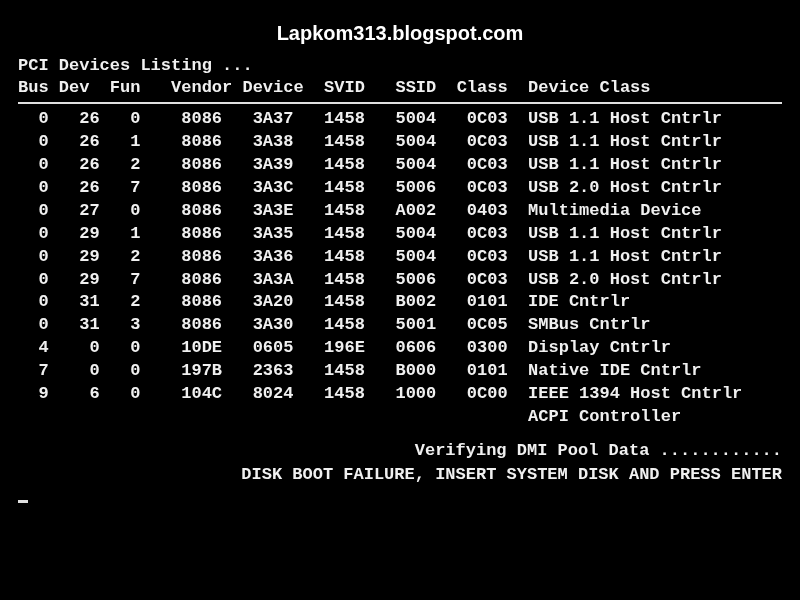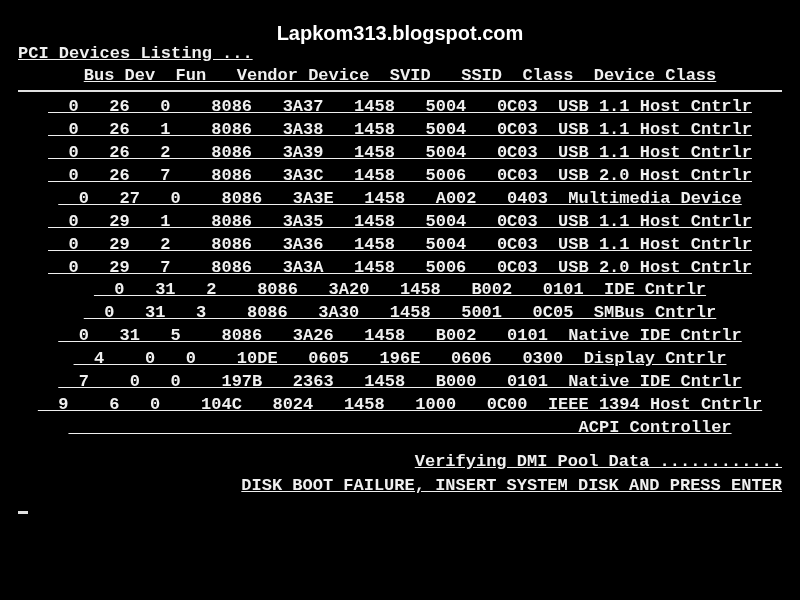"PCI Devices Listing ..." .screen { margin-top: 16px -> 28px; text-decoration: underline -> none }
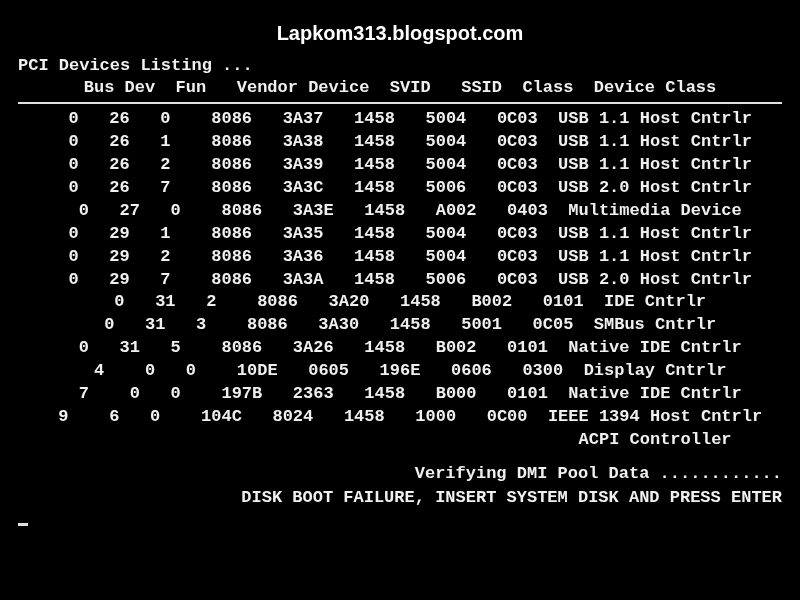"Bus Dev Fun Vendor Device" .header-row, .data-row { text-align: center -> none }
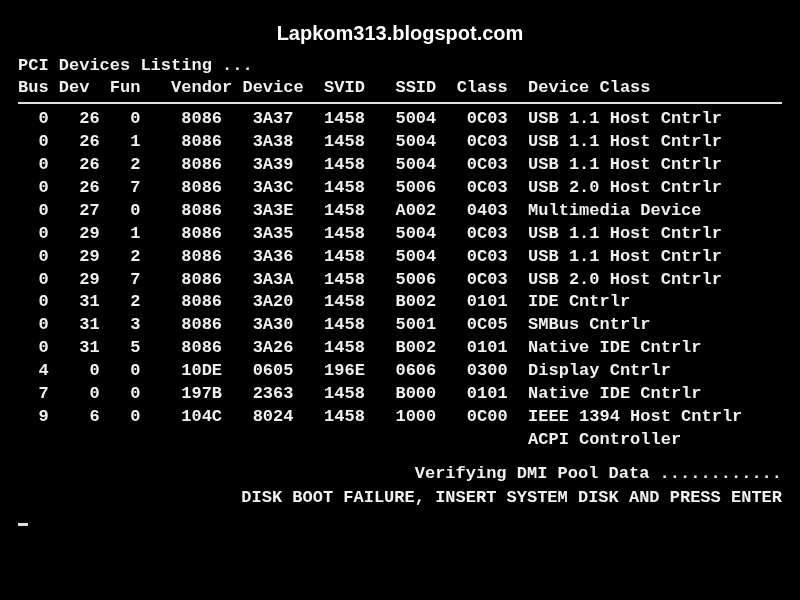"0 31 5 8086 3A26" div.data-row { html: <div> 0 31 5 8086 3A26 1458 B002 0101 Native IDE Cntrlr</div> -> none }
